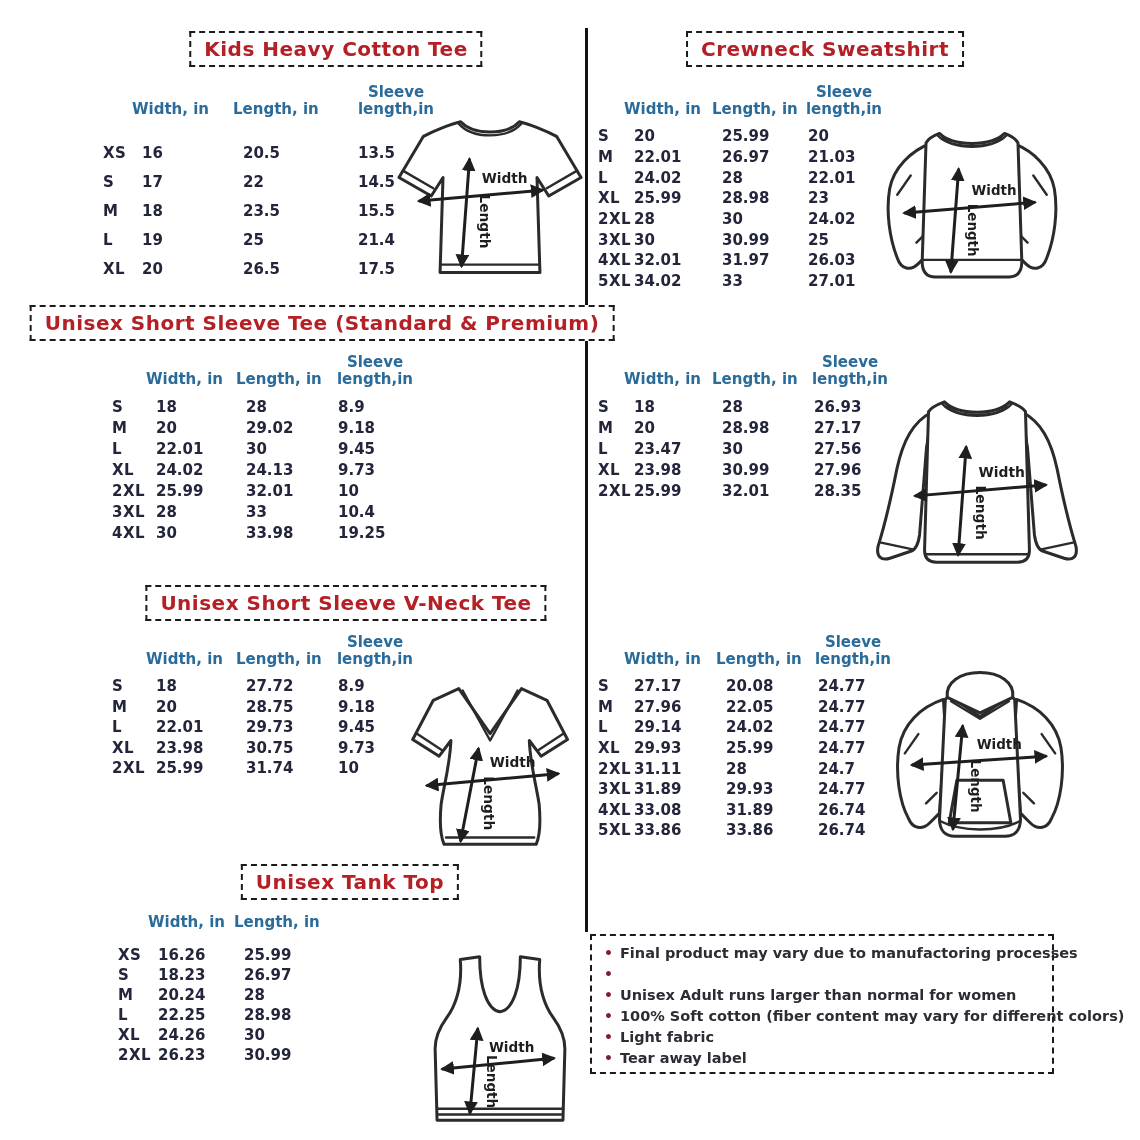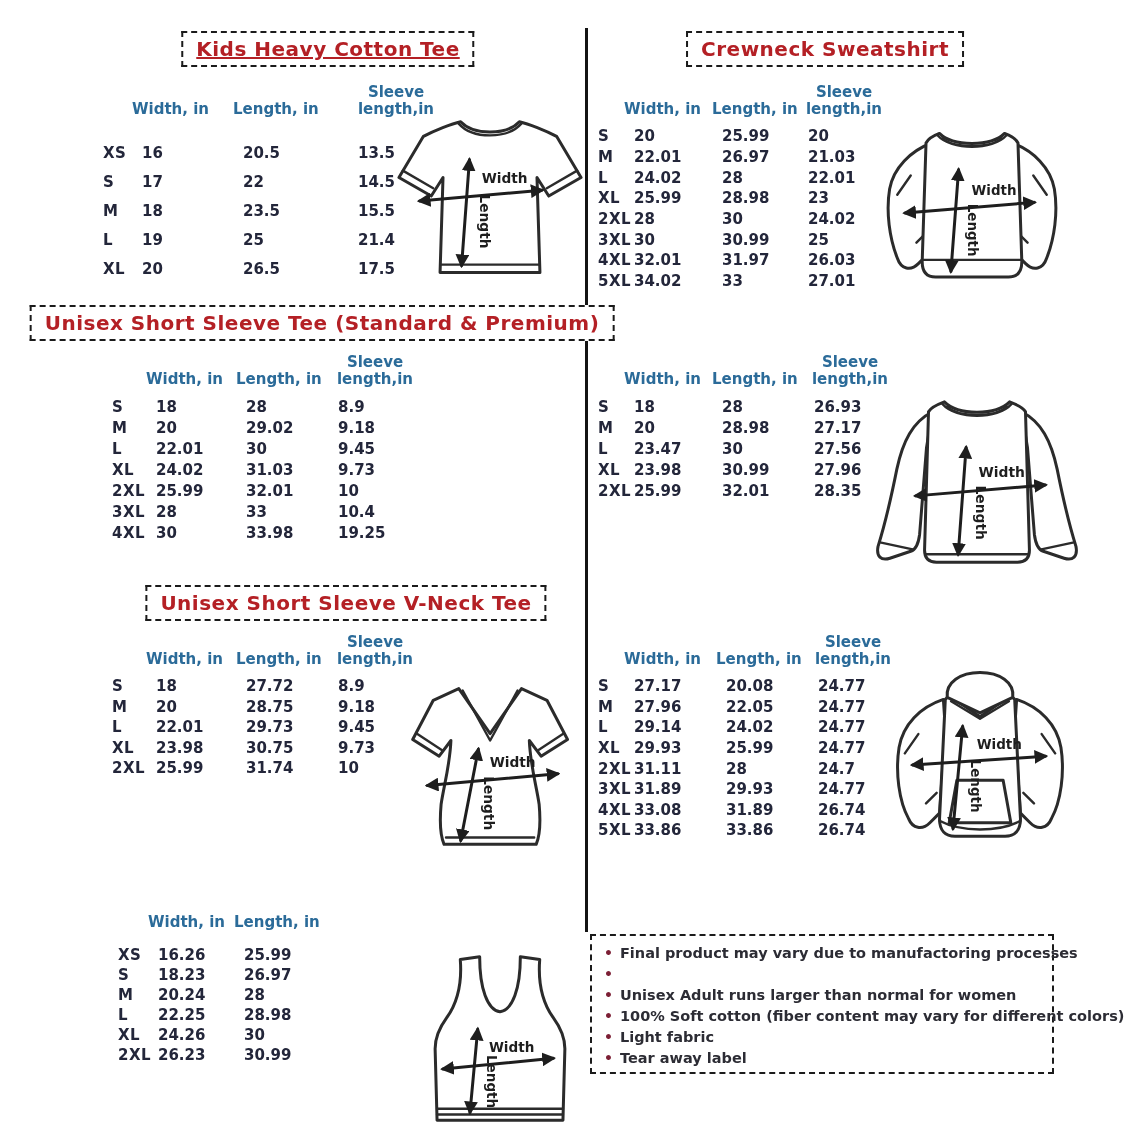"Kids Heavy Cotton Tee" div.title-box { left: 328px -> 336px; text-decoration: underline -> none }
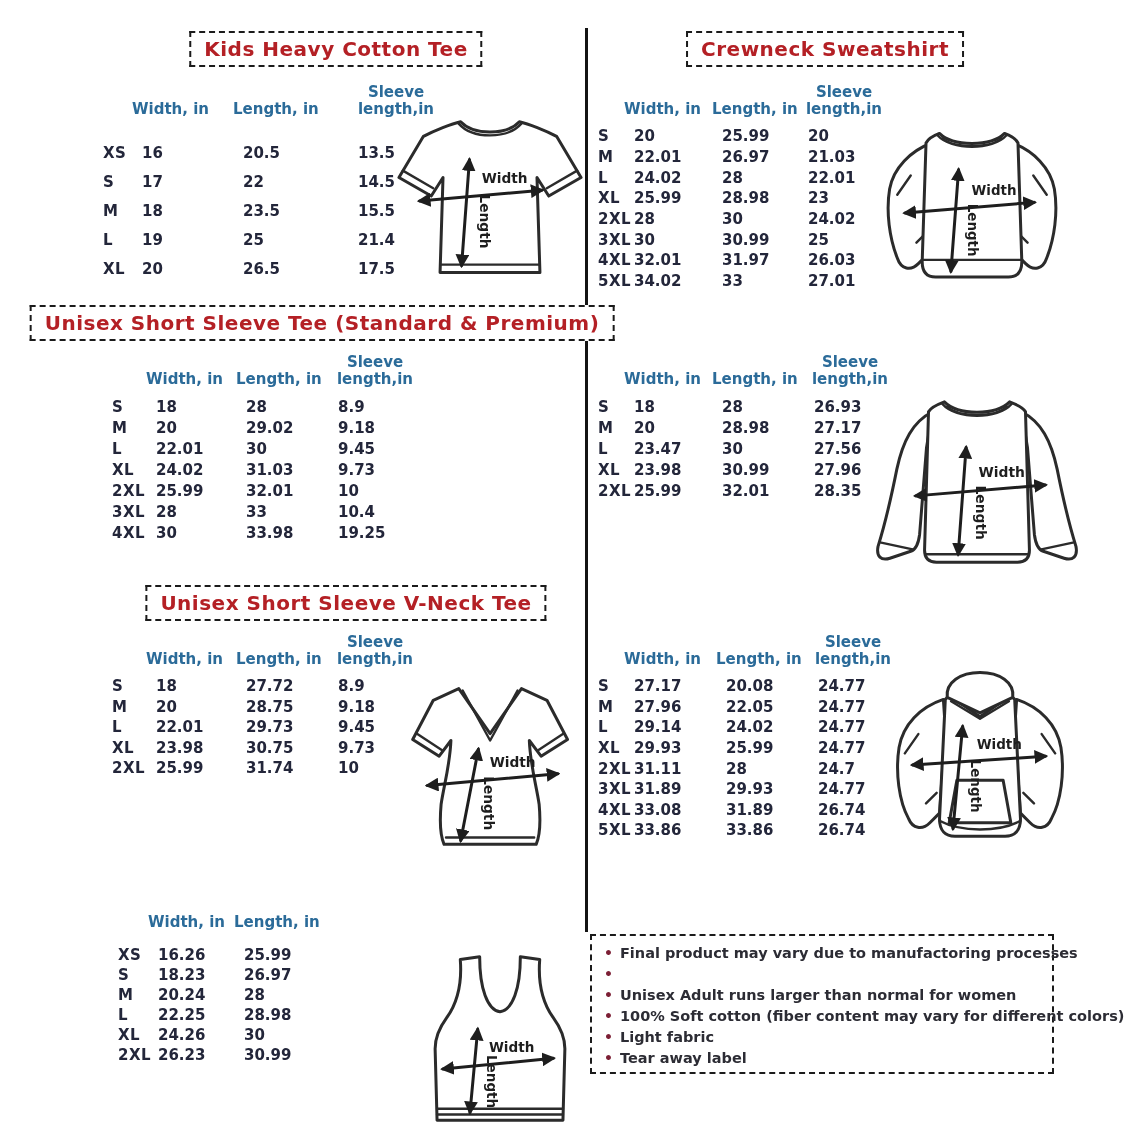"31.03" span.cell { text: 31.03 -> 24.13 }
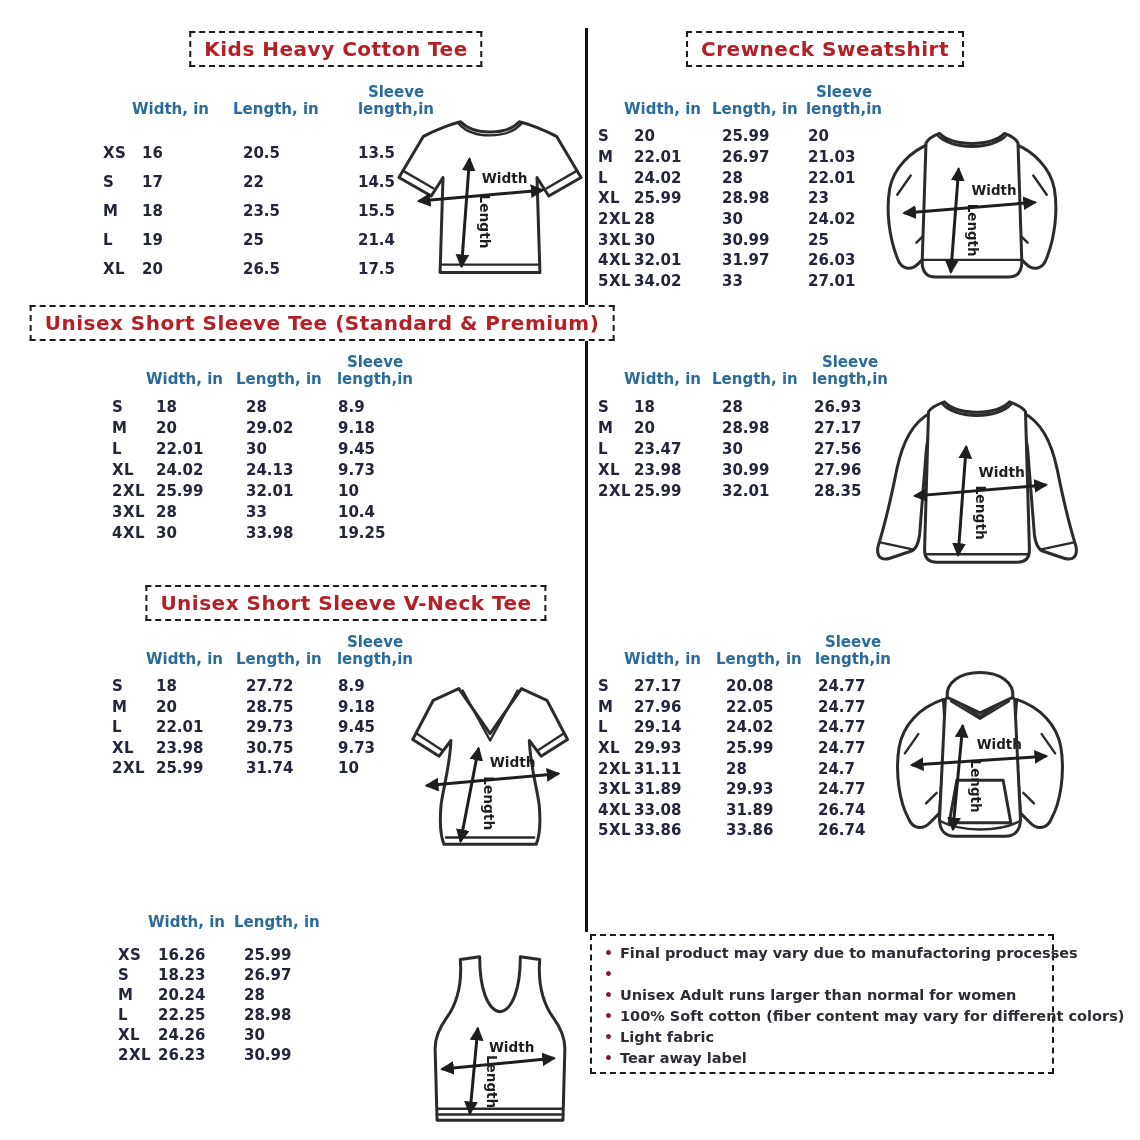"Unisex Tank Top" div.title-box { html: none -> <div>Unisex Tank Top</div> }
